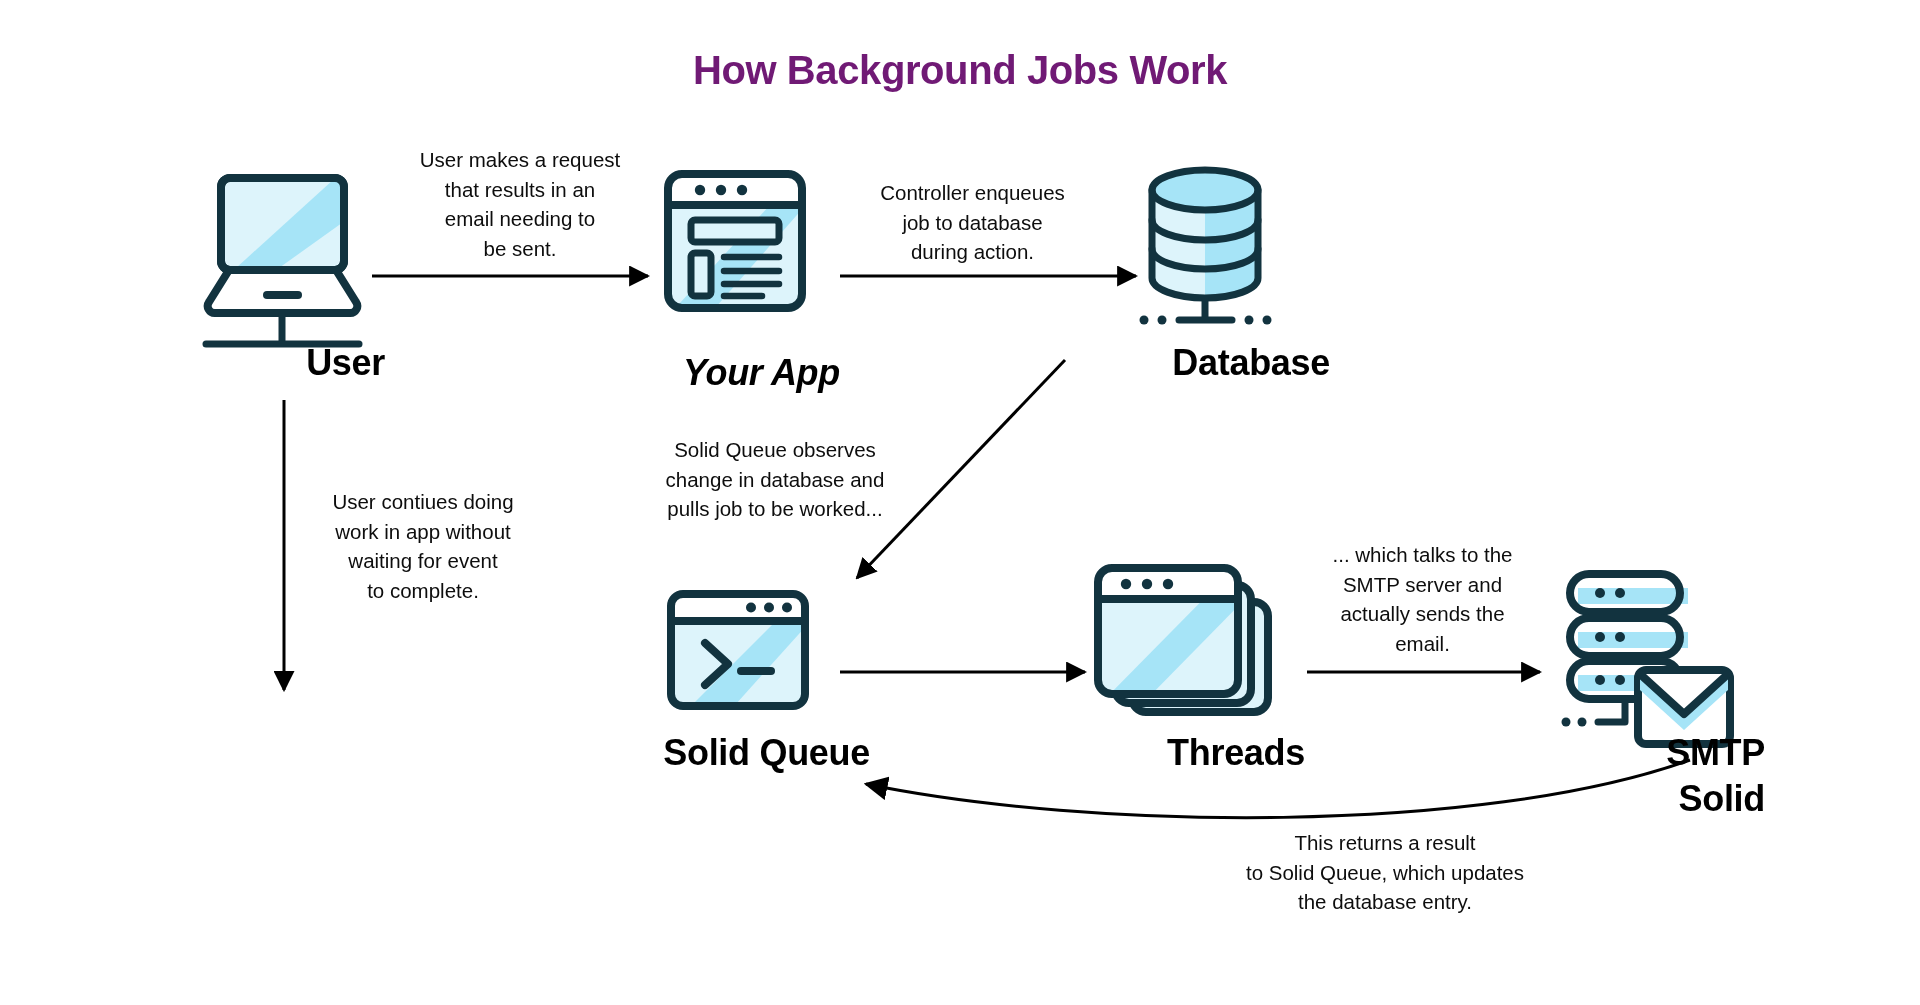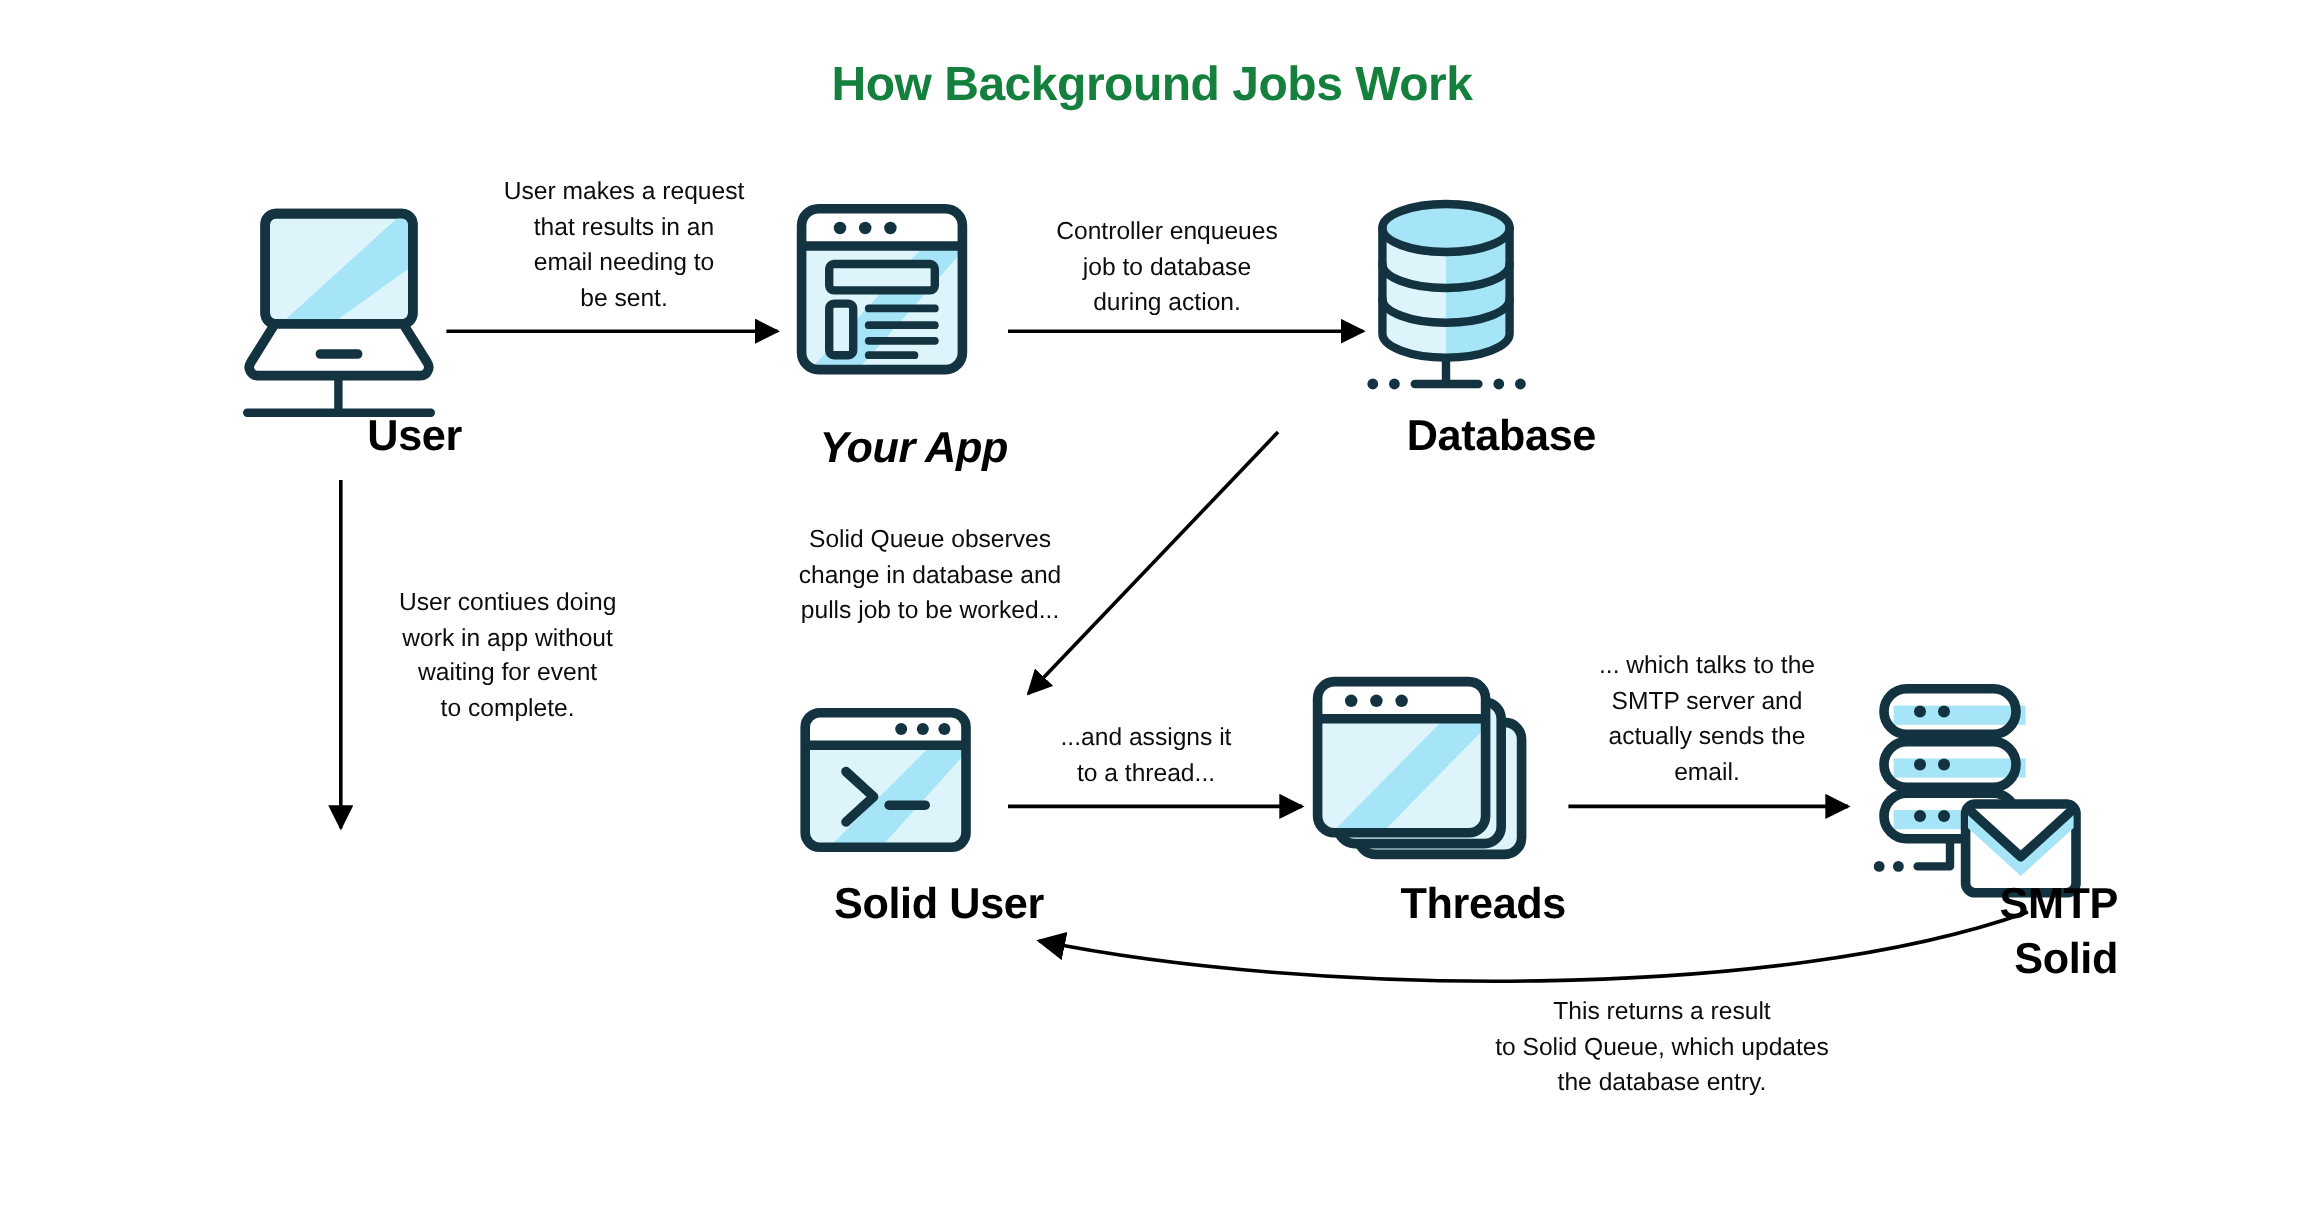"How Background Jobs Work" .title { color: #15803d -> #701a75 }
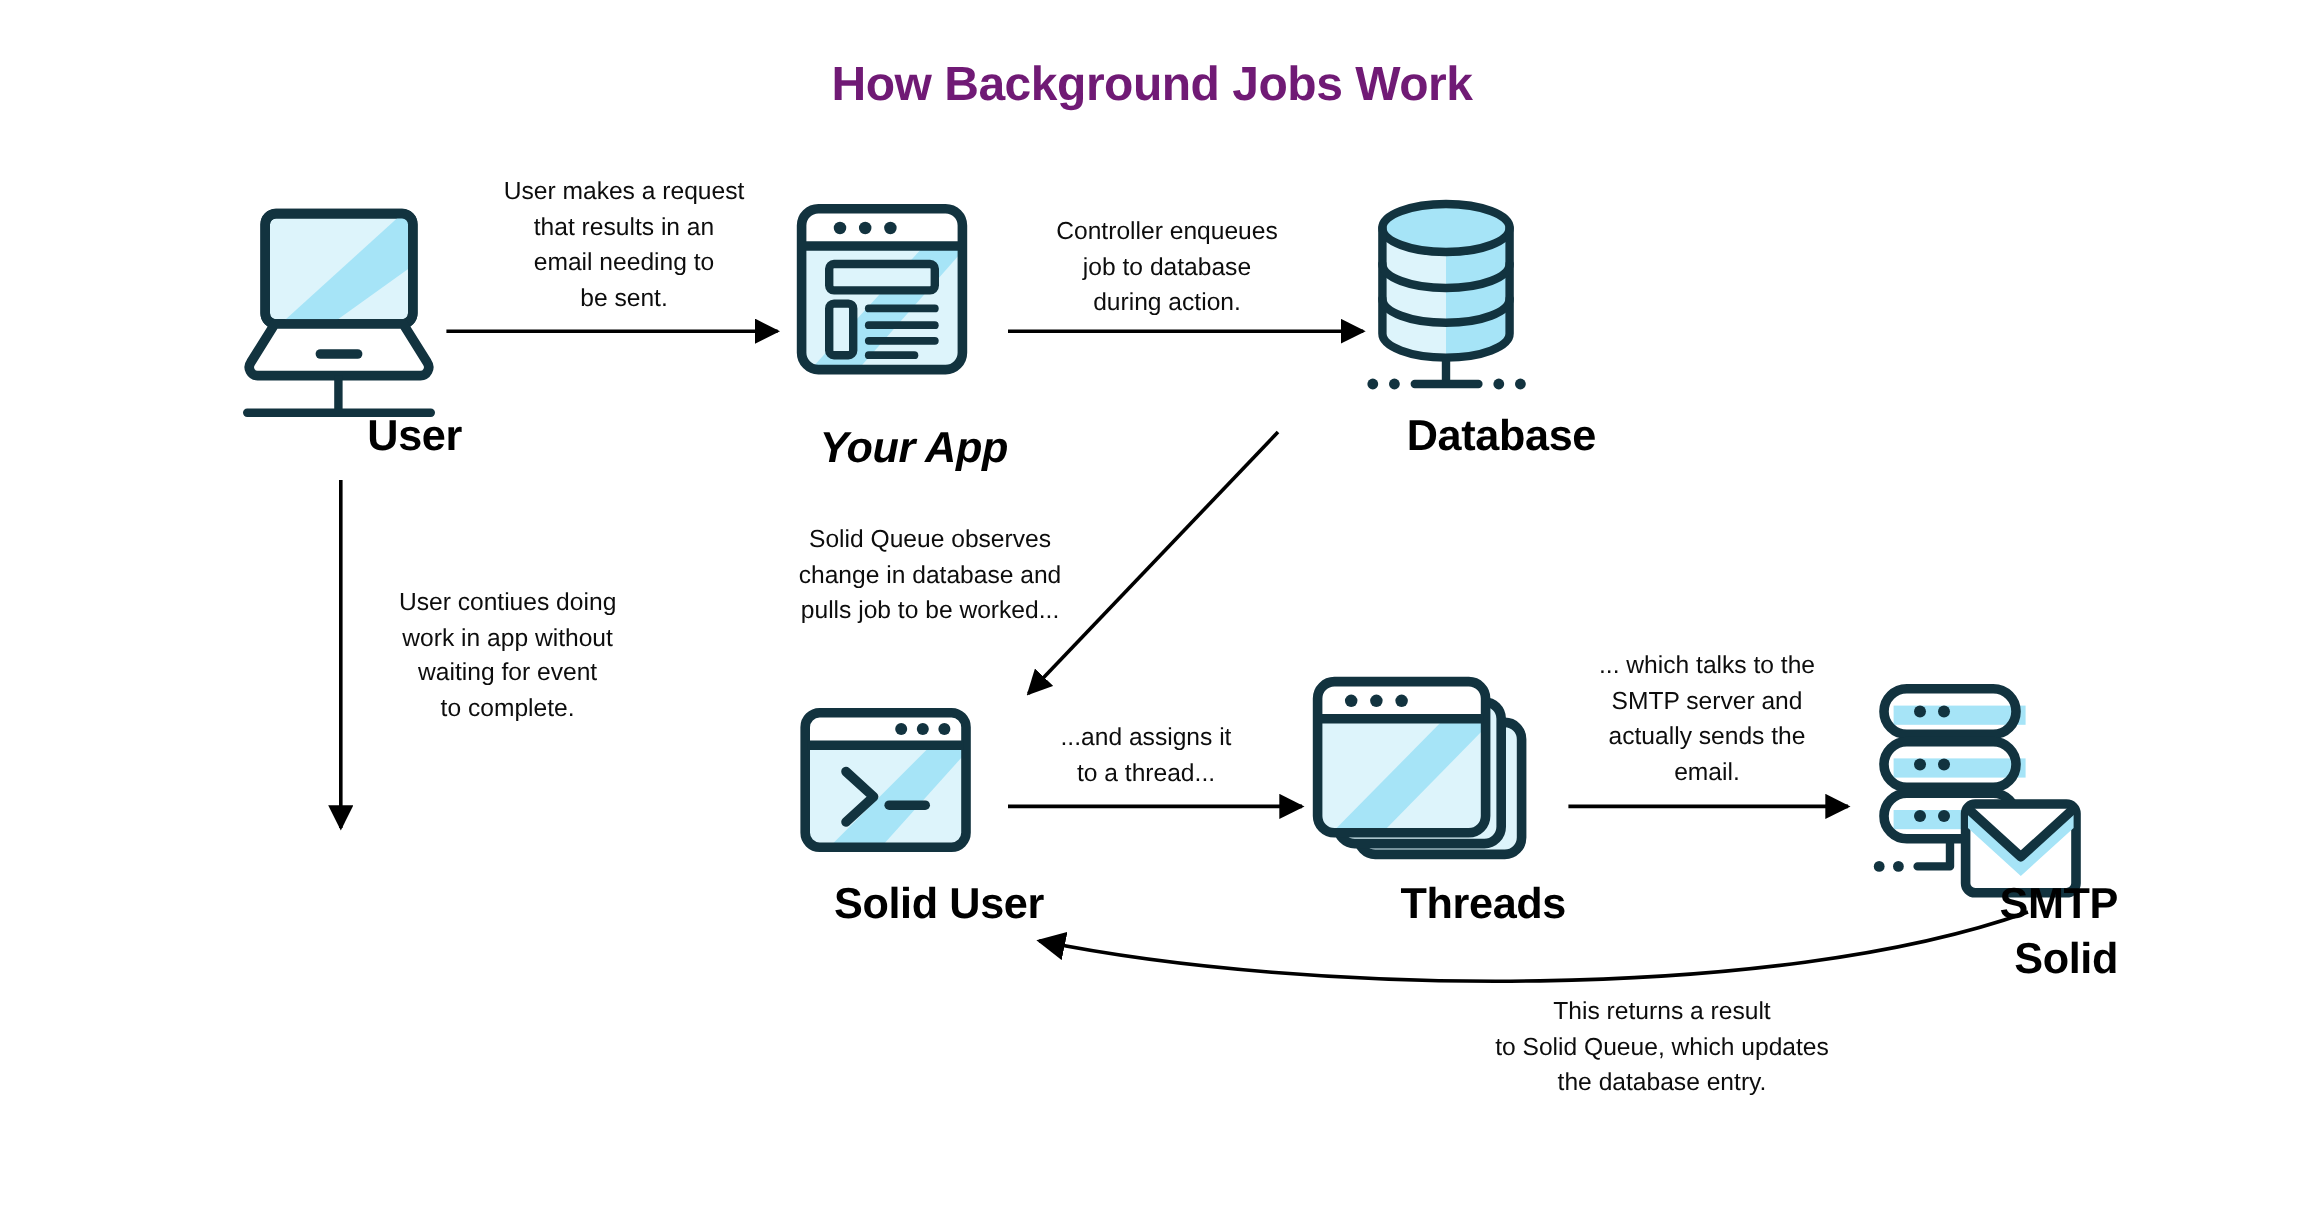"...and assigns it" div.edge-label { html: <div>...and assigns it to a thread...</div> -> none }
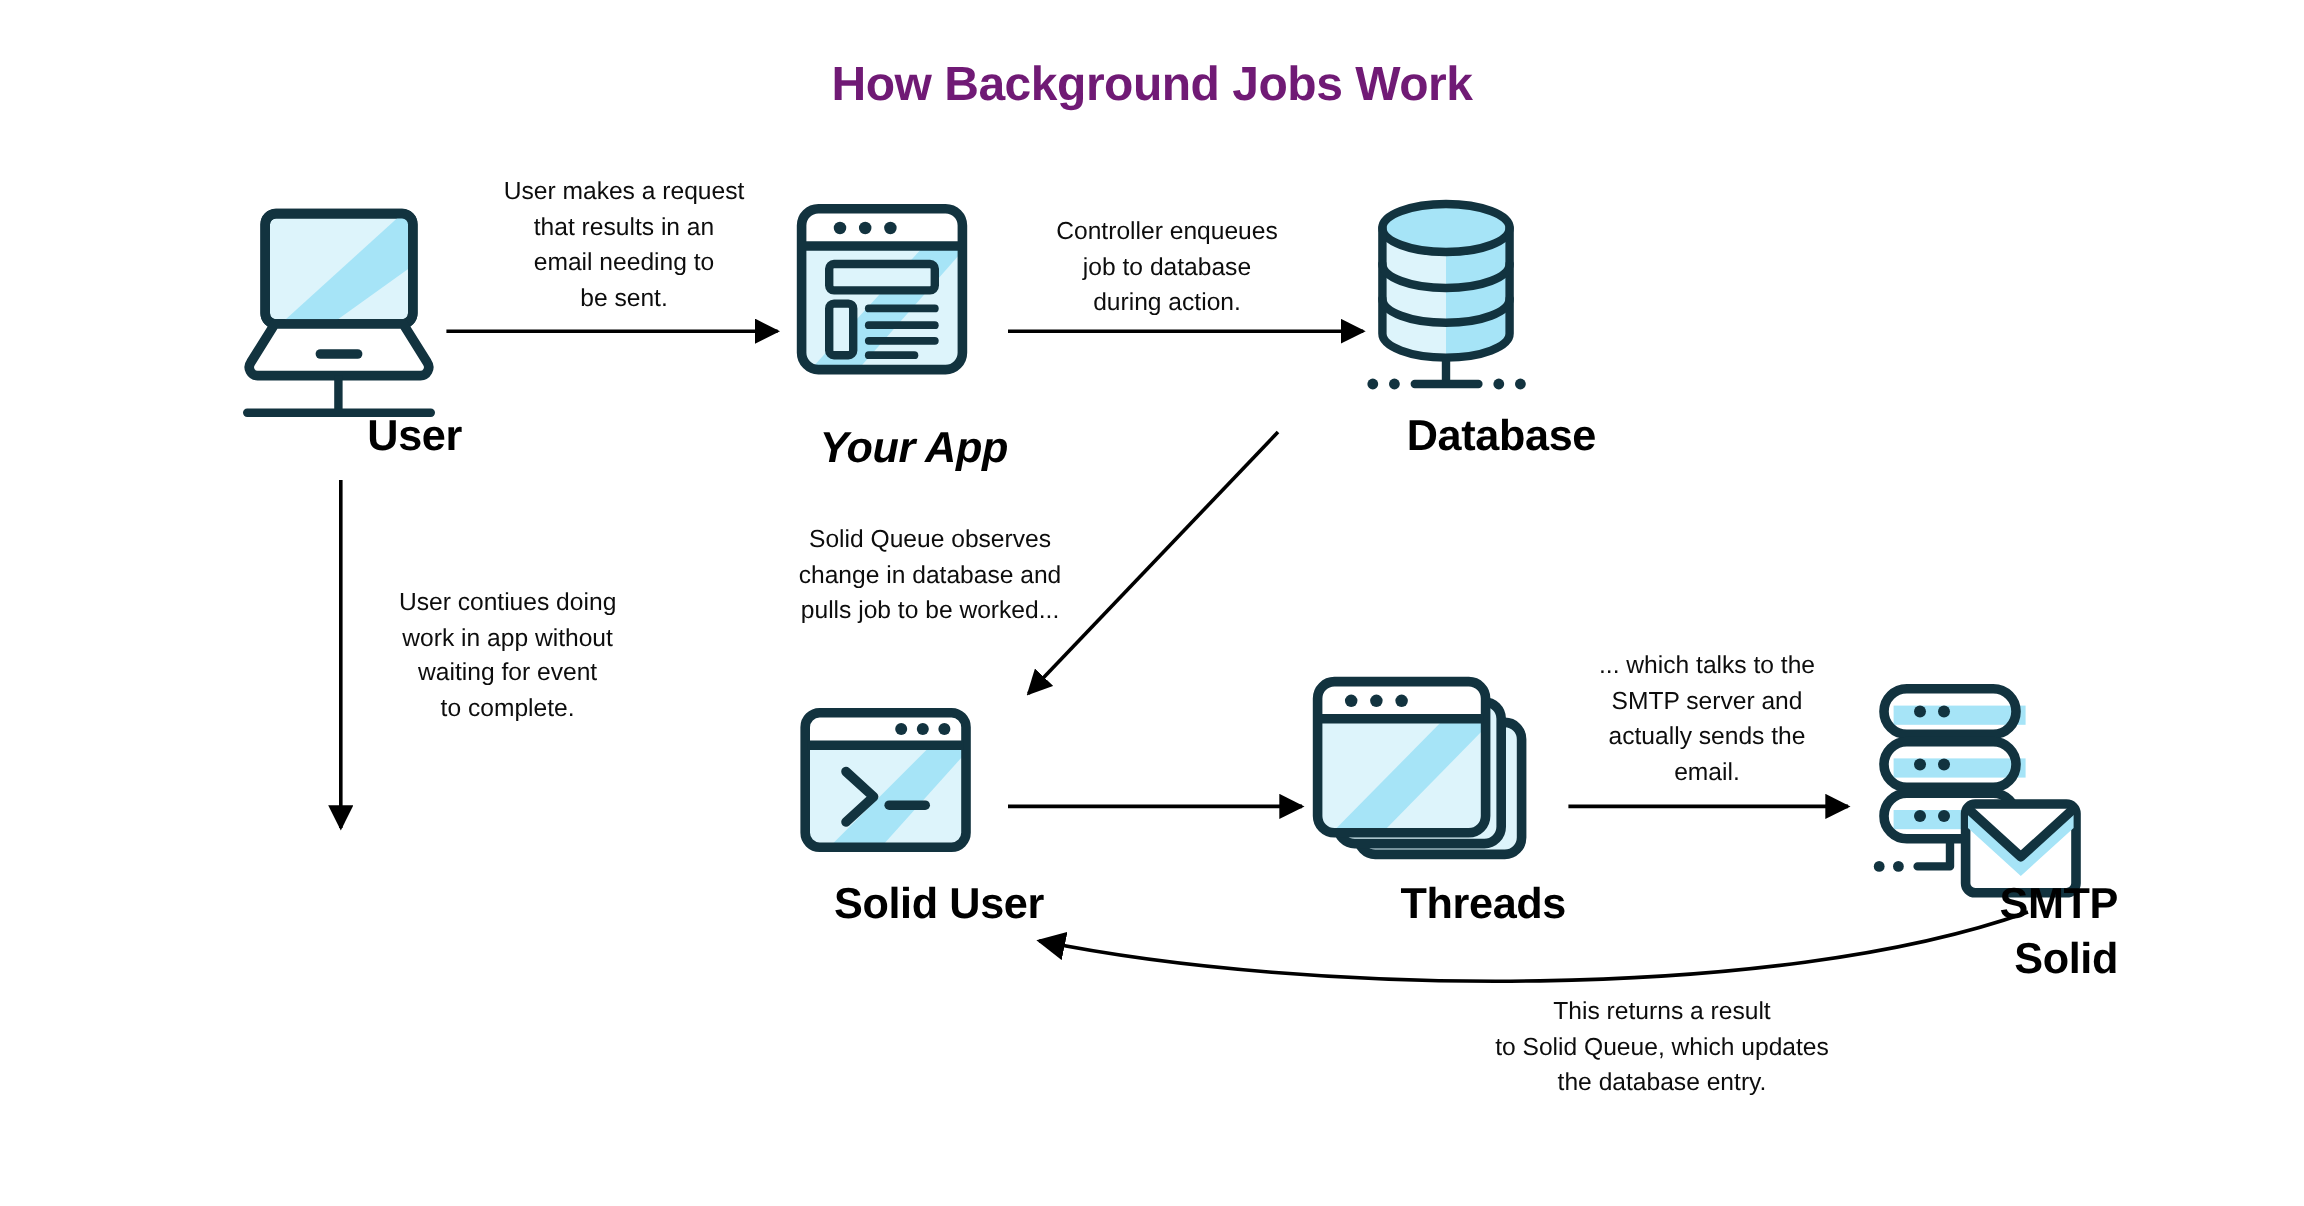"Solid User" div.node-label { text: User -> Queue }
